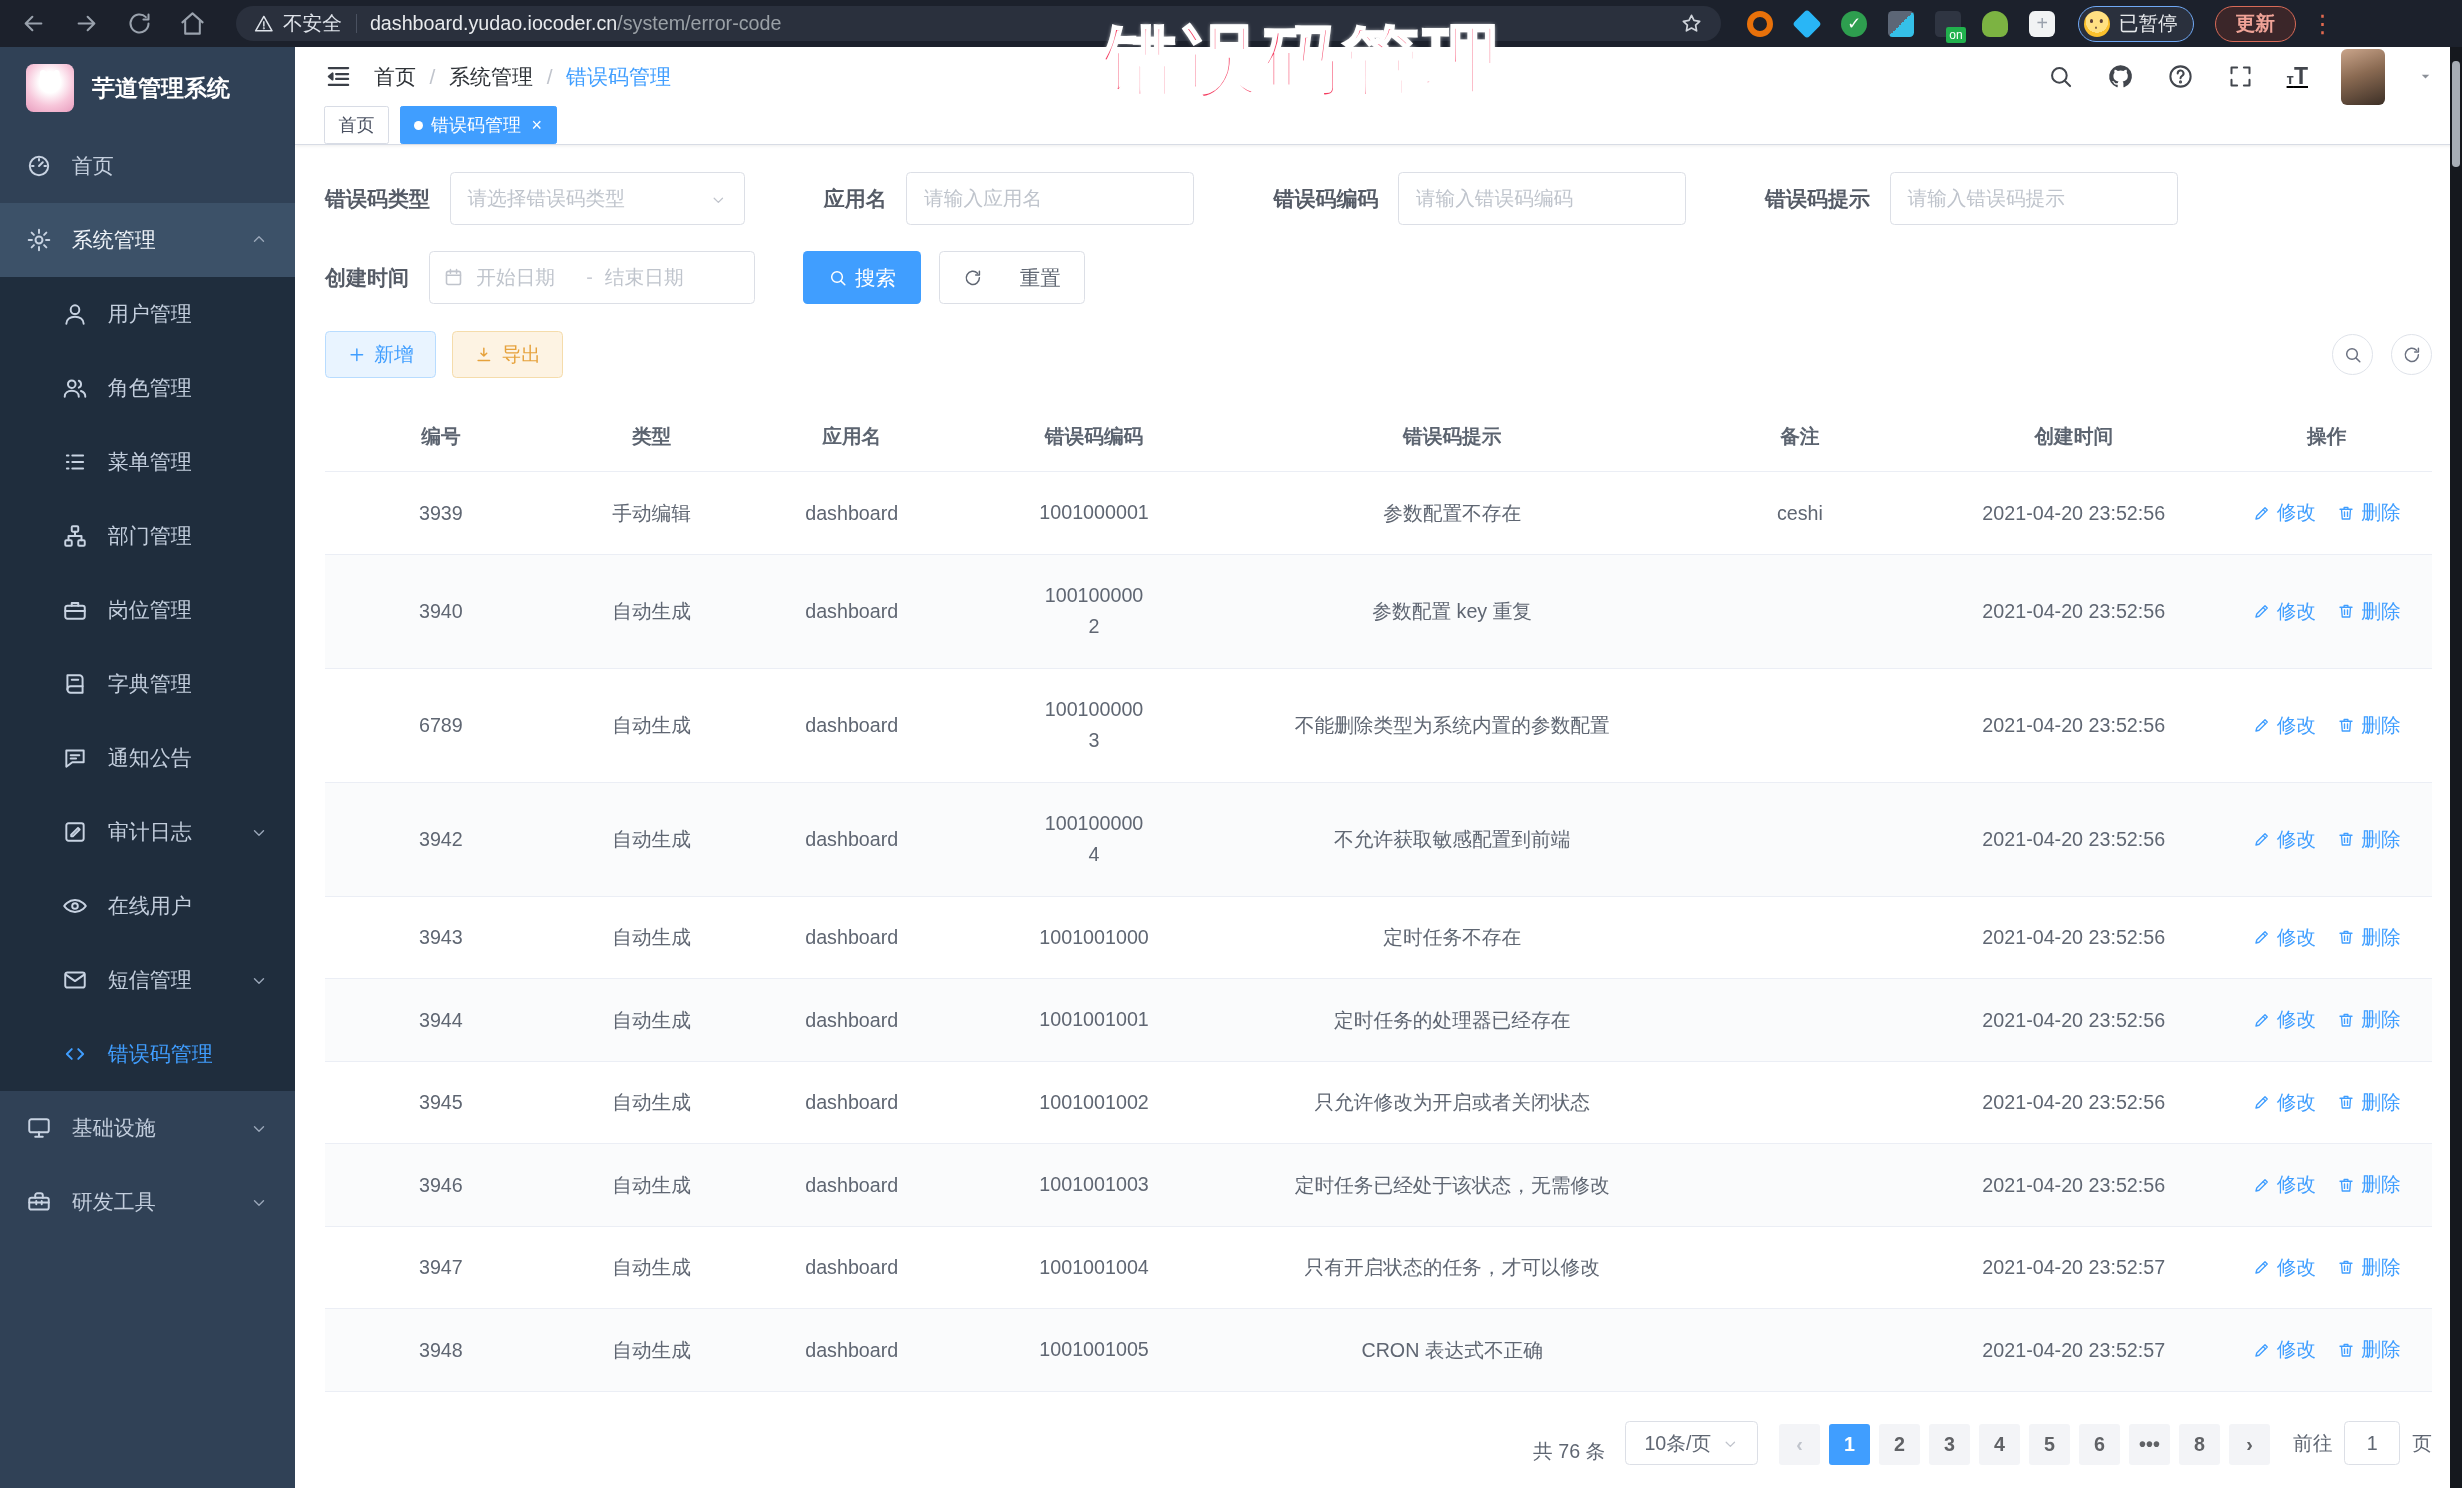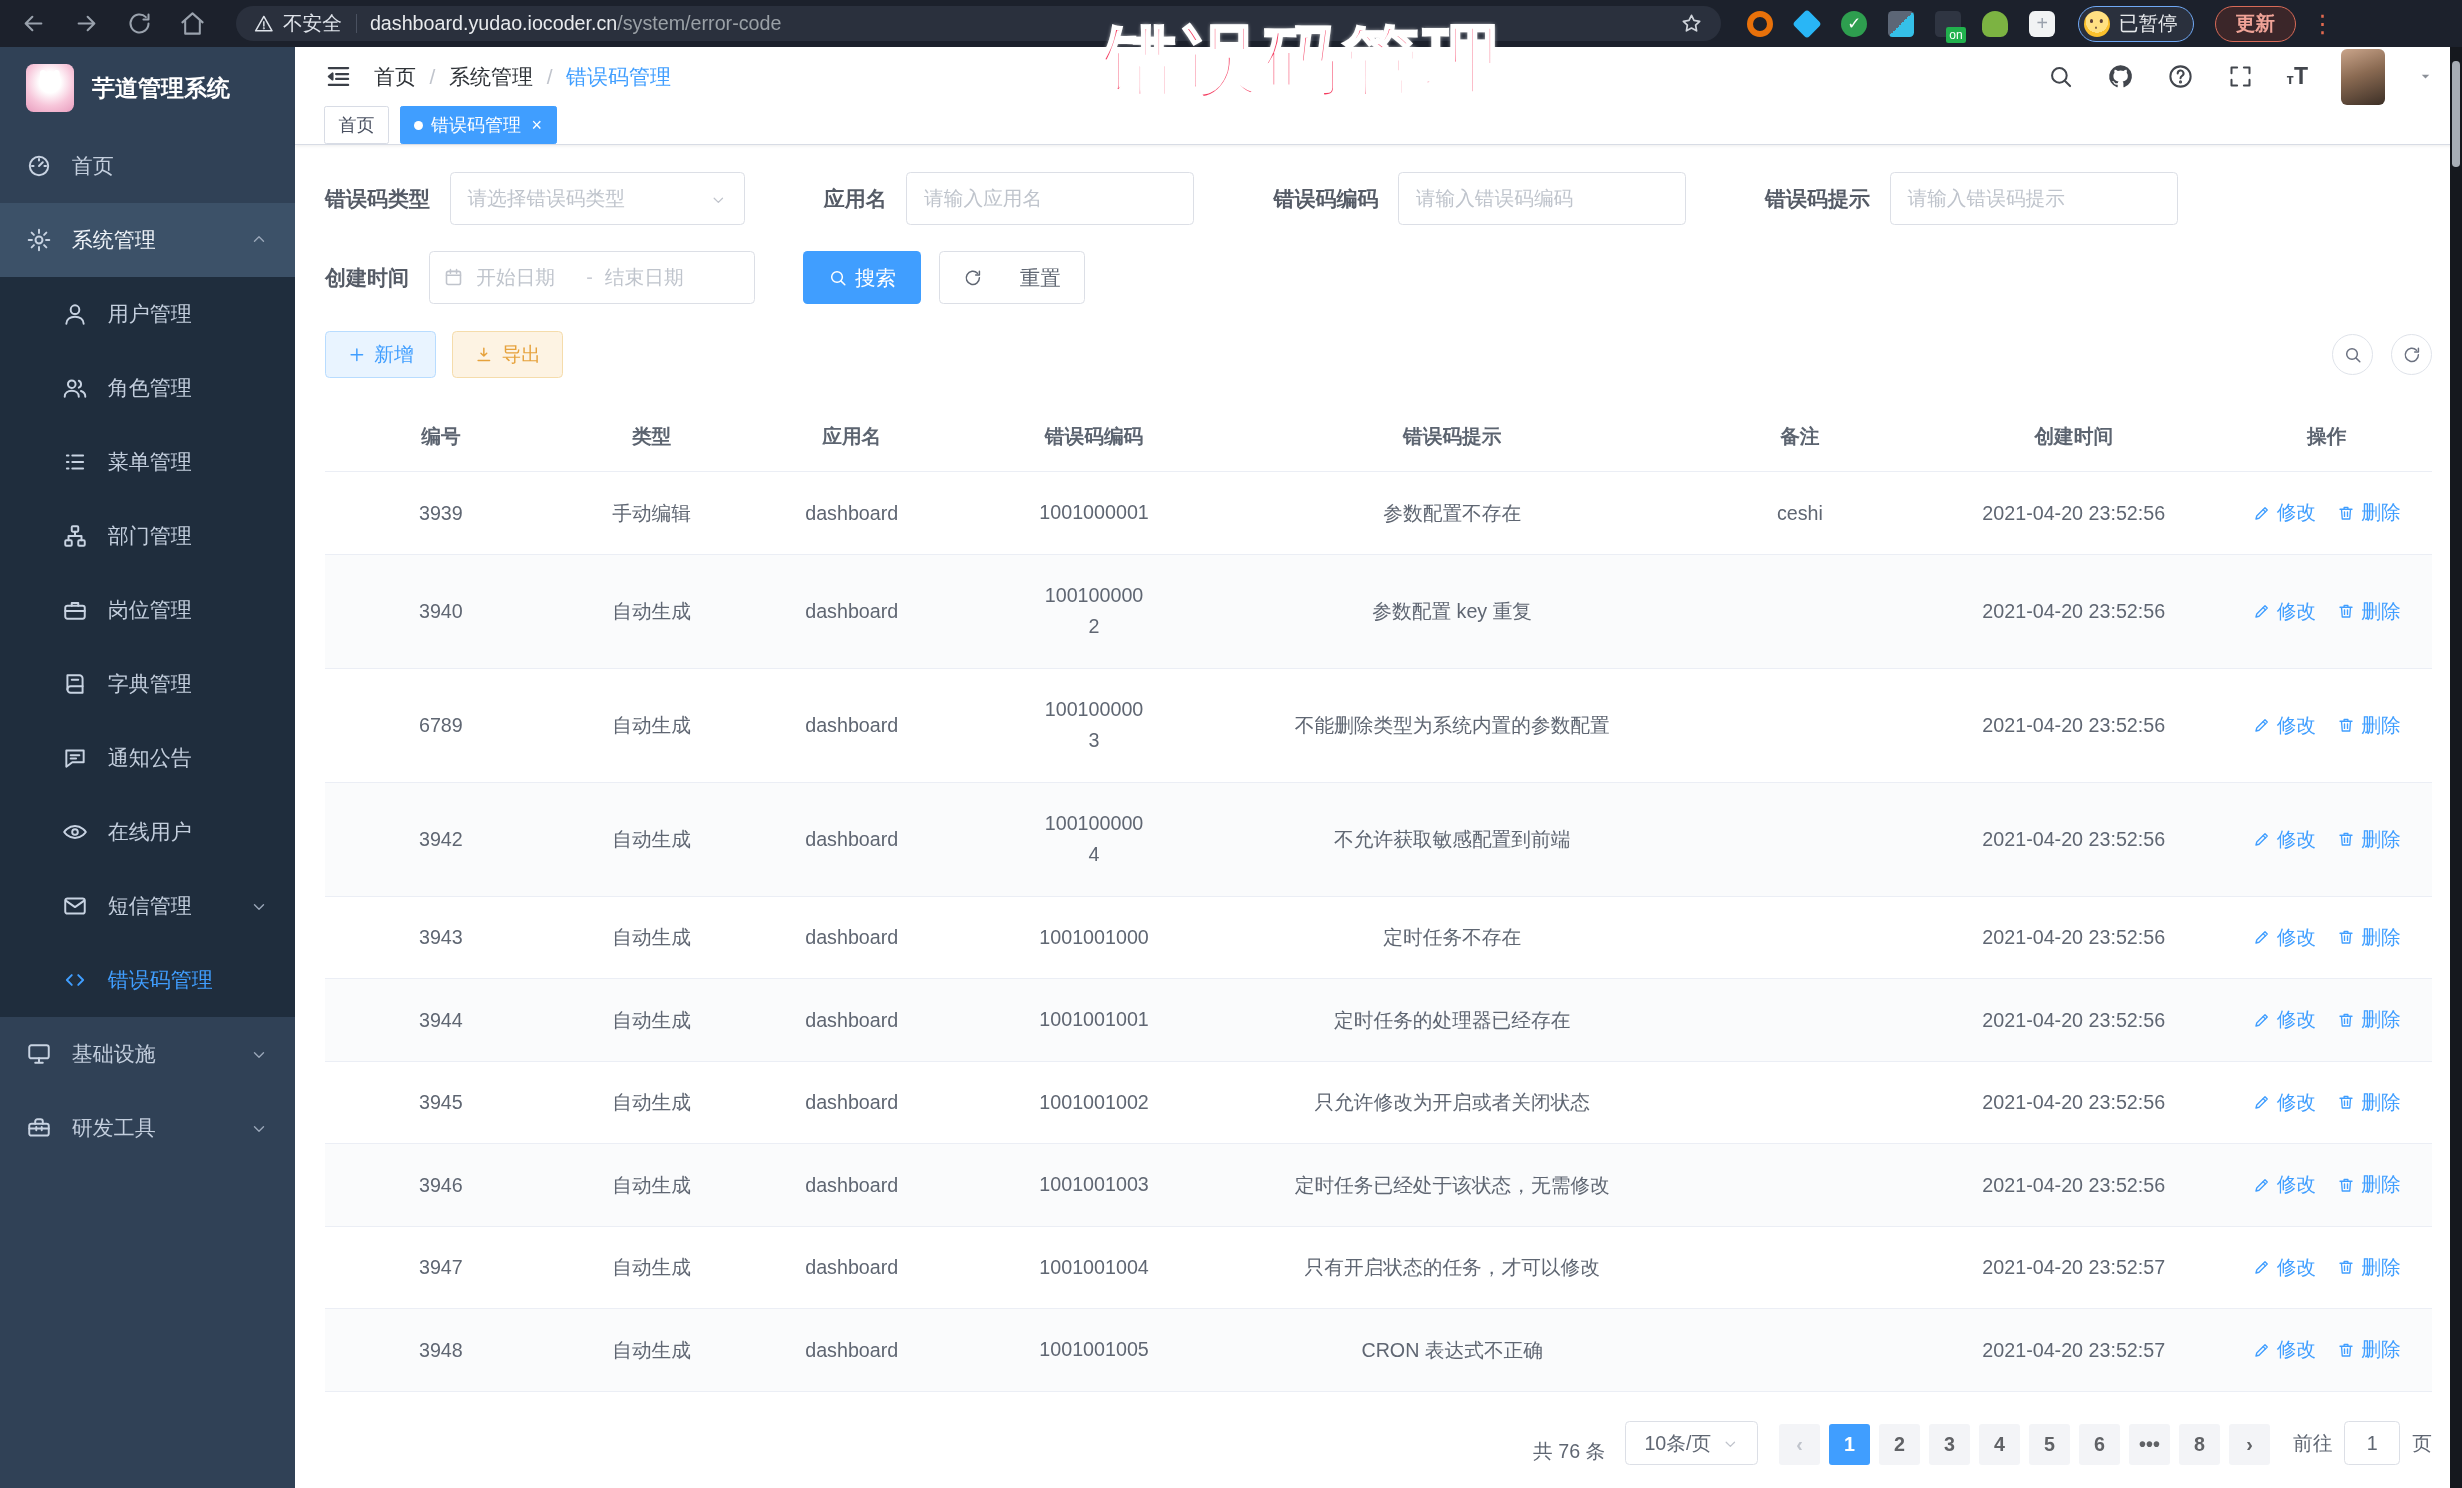"тT" .nav-right { text-decoration: none -> underline }
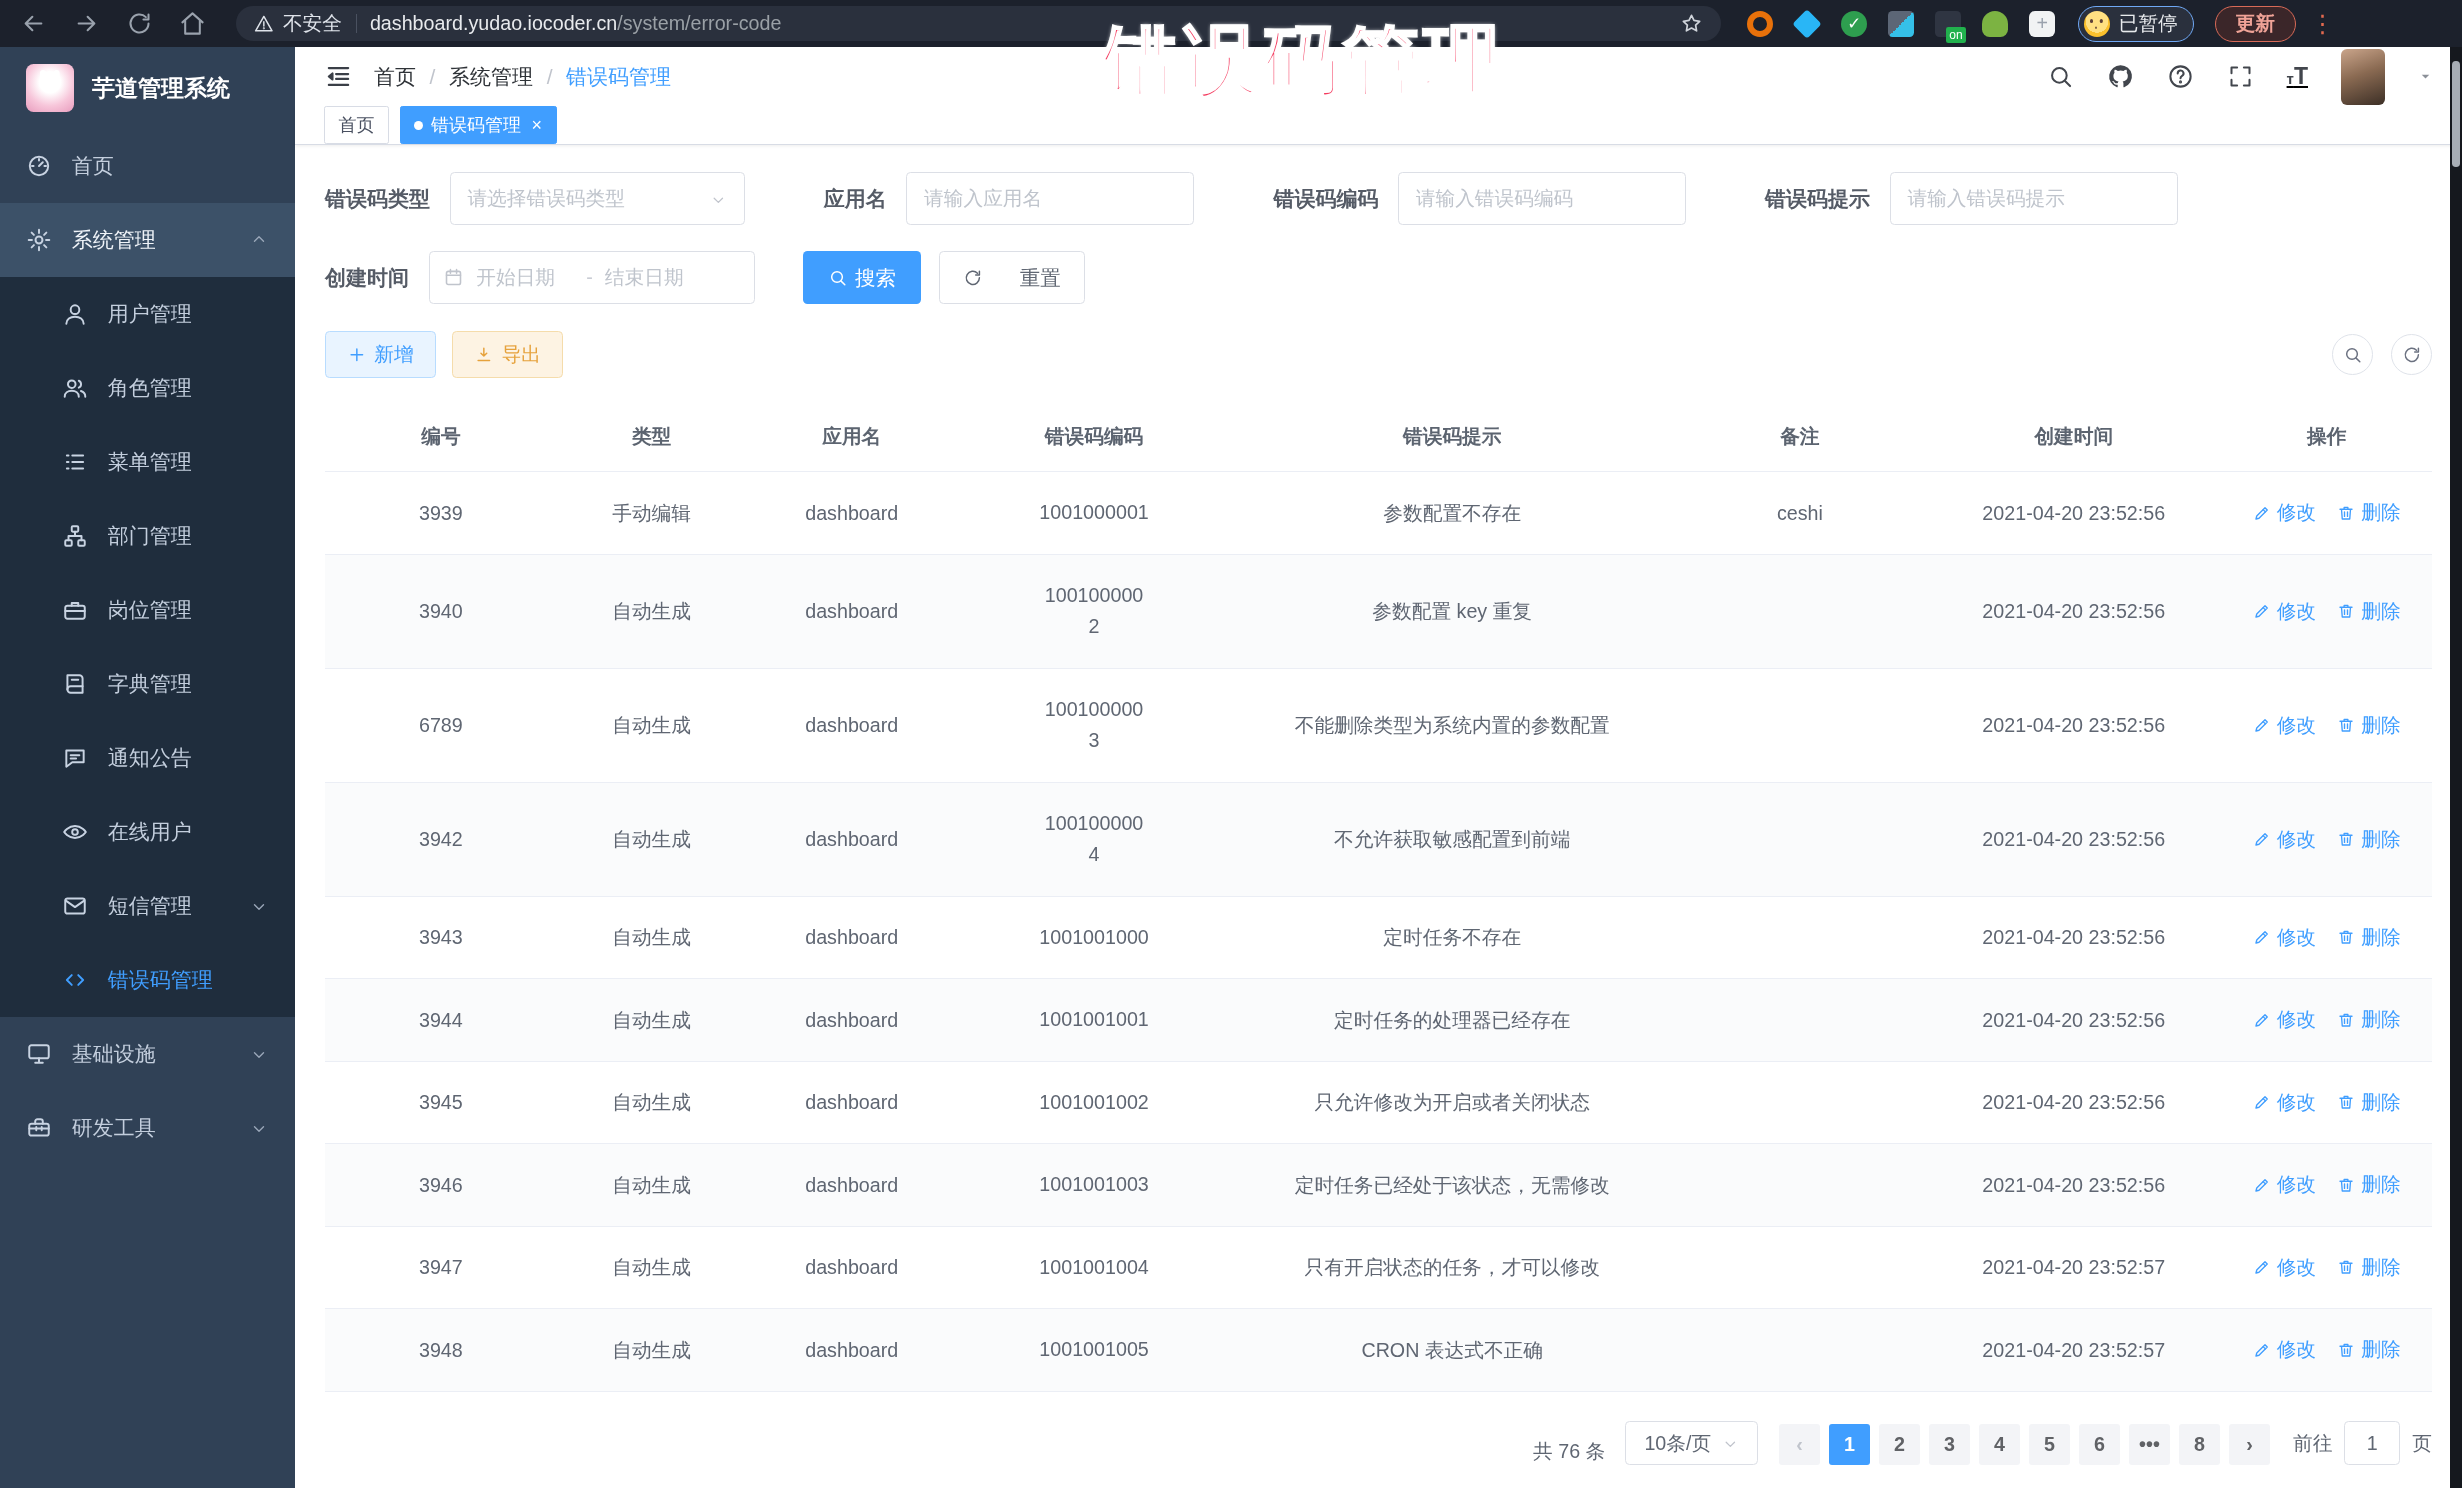"审计日志" div.menu-item { html: none -> <div> <span><svg> <rect></rect> <path></path> </svg></span> <span>审计日志</span> <span><svg> <path></path> </svg></span> </div> }
